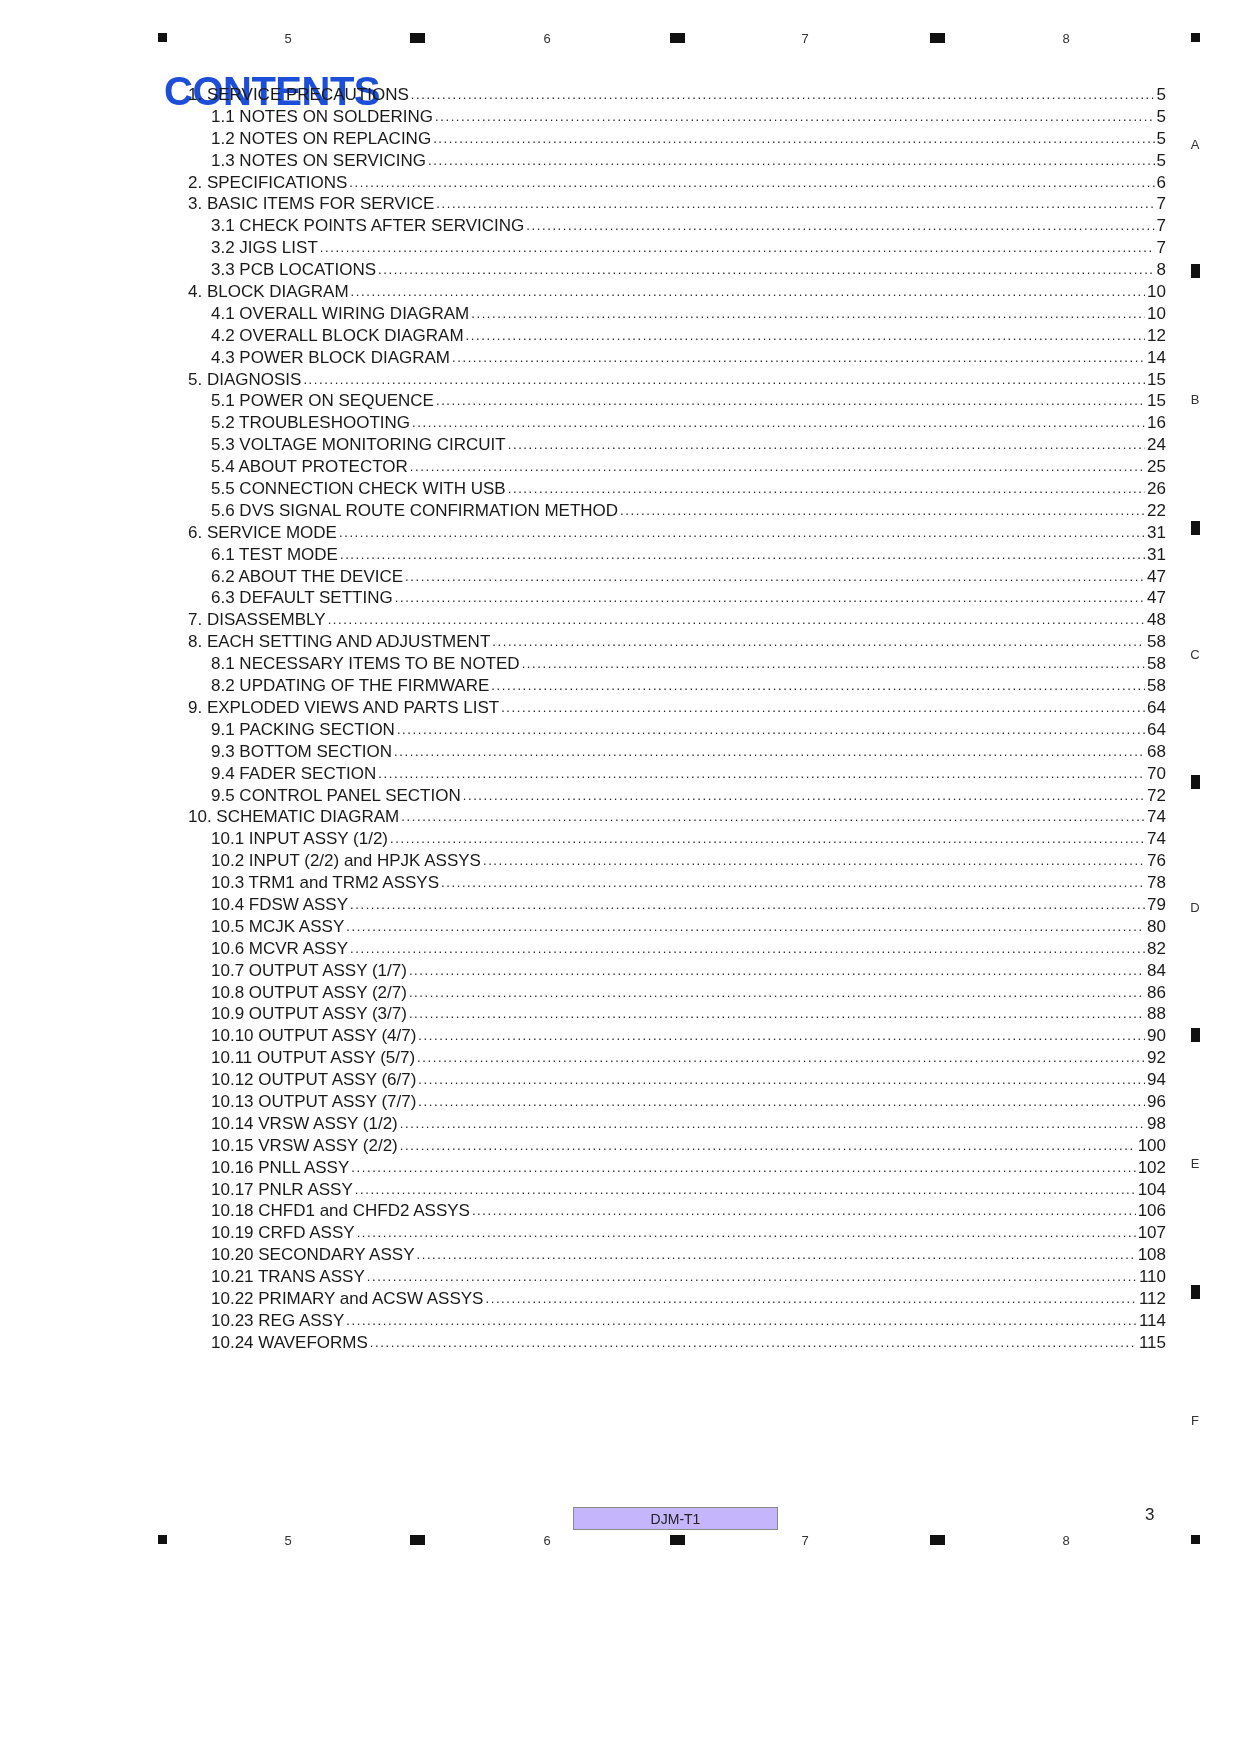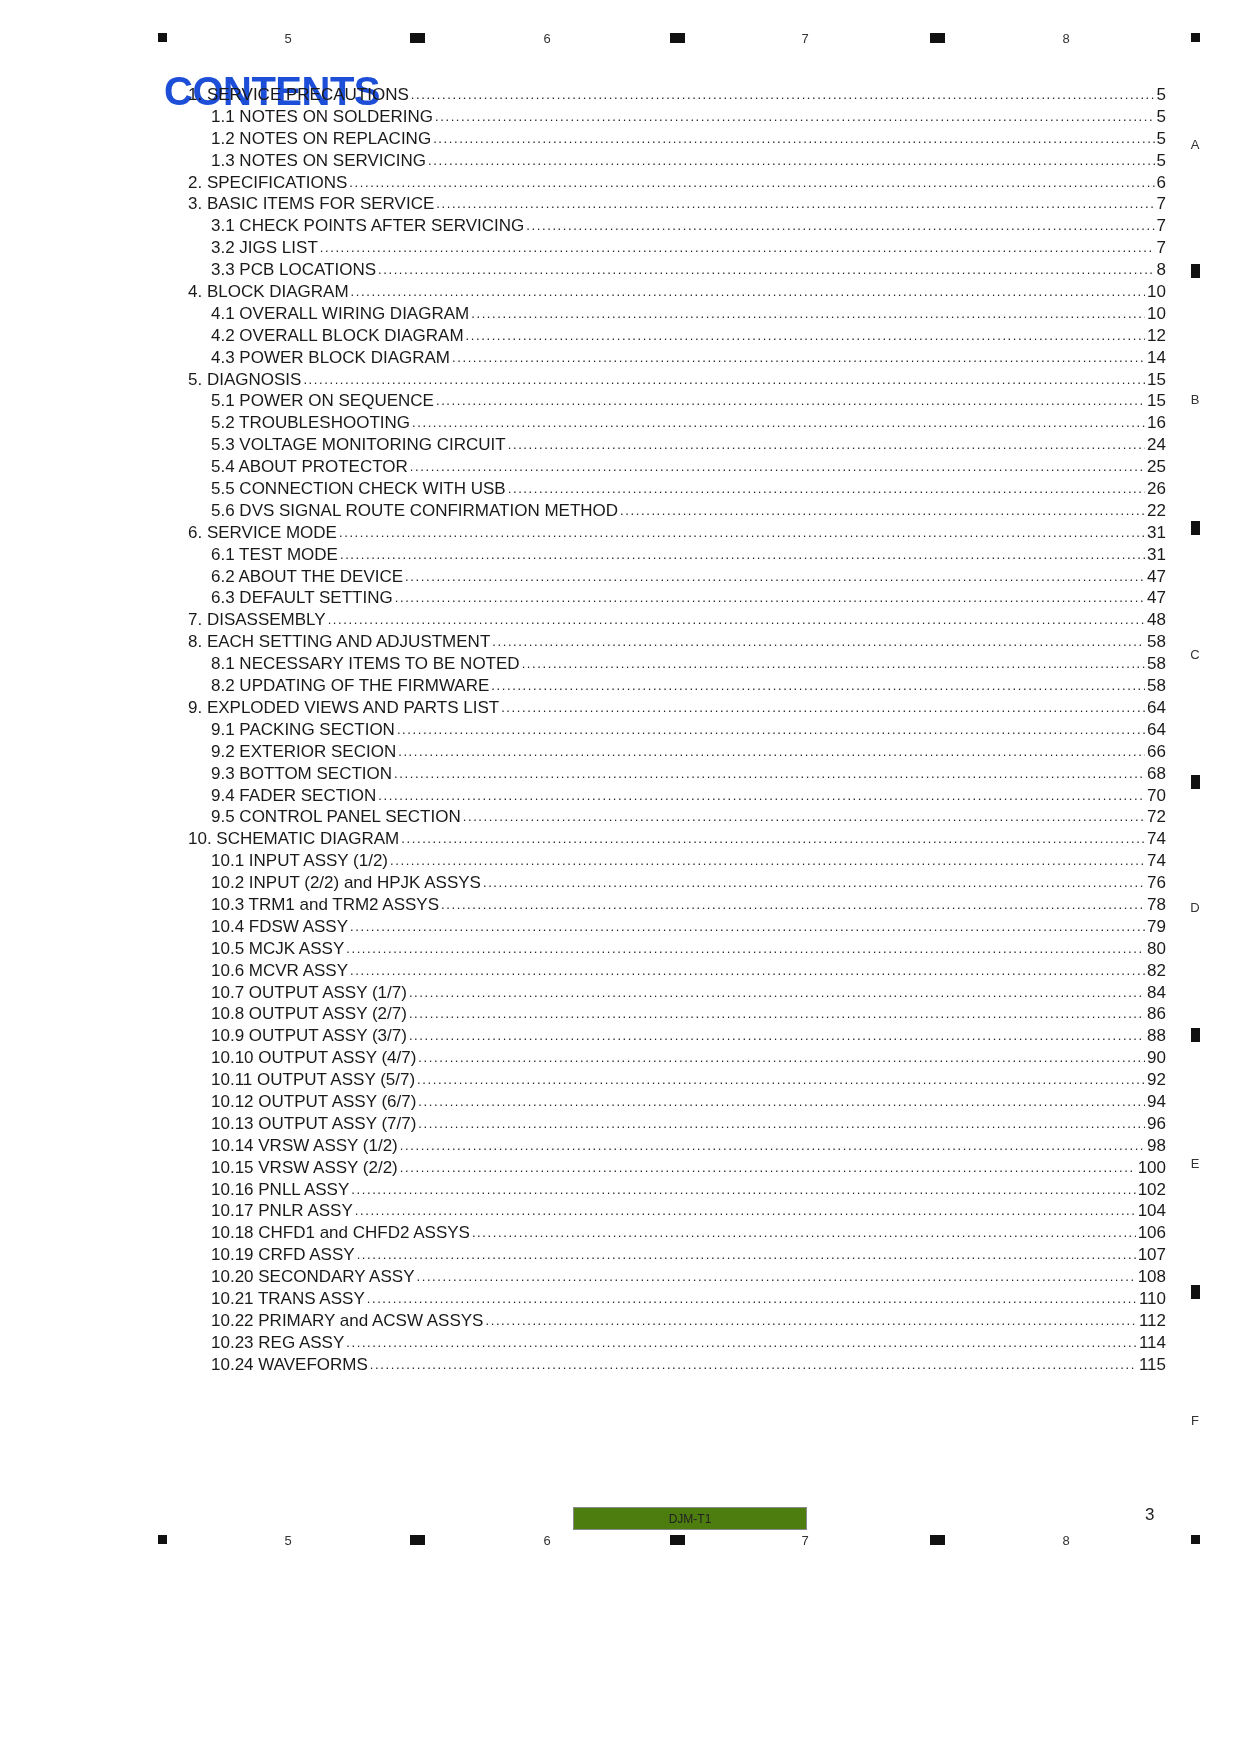"9.2 EXTERIOR SECION" div.toc-row { html: <div> <span>9.2 EXTERIOR SECION</span> <span></span> <span>66</span> </div> -> none }
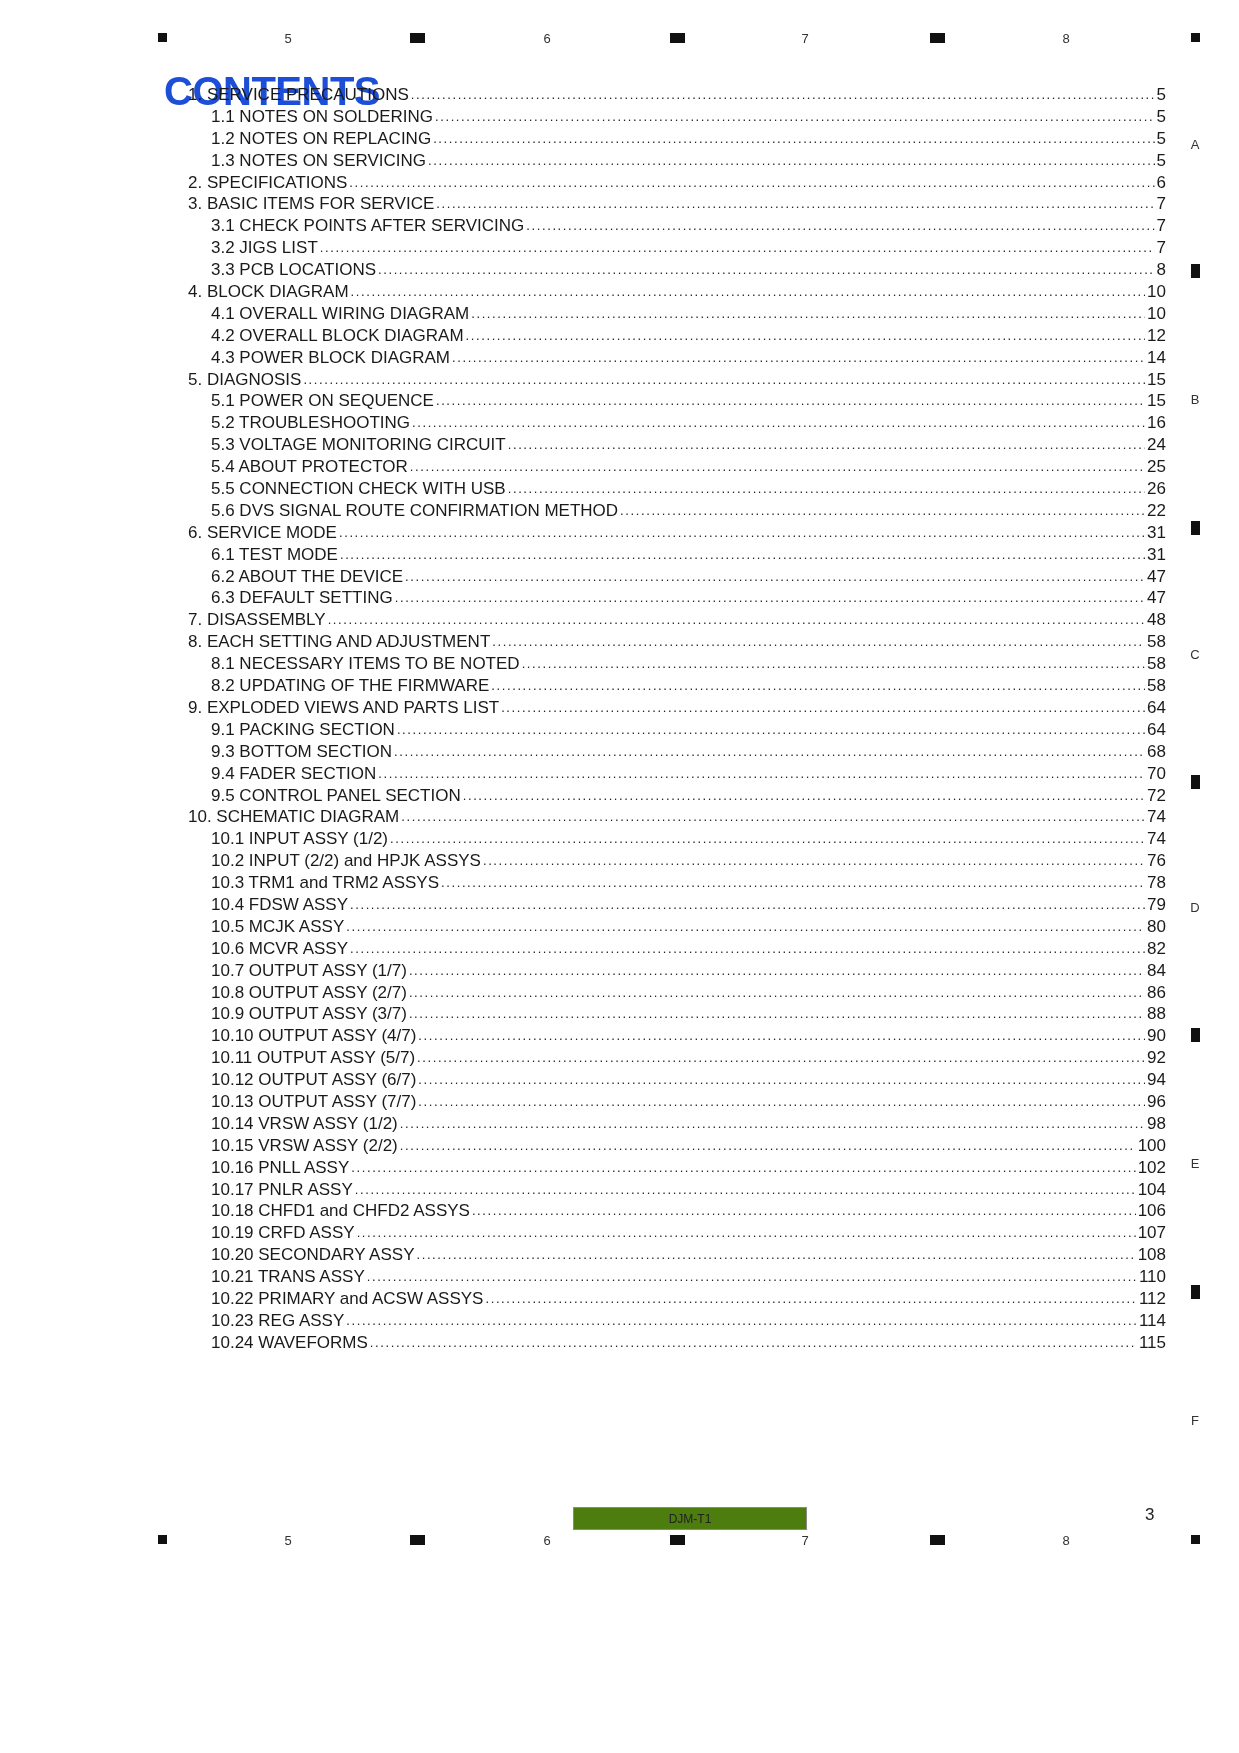"DJM-T1" .model-box { background: #4d7c0f -> #c4b5fd; font-size: 12px -> 14px; width: 234px -> 205px }
